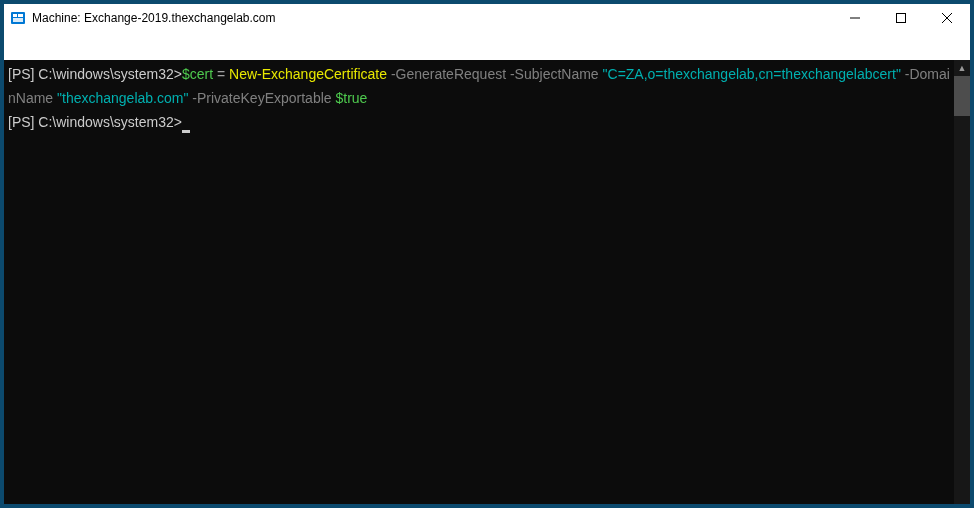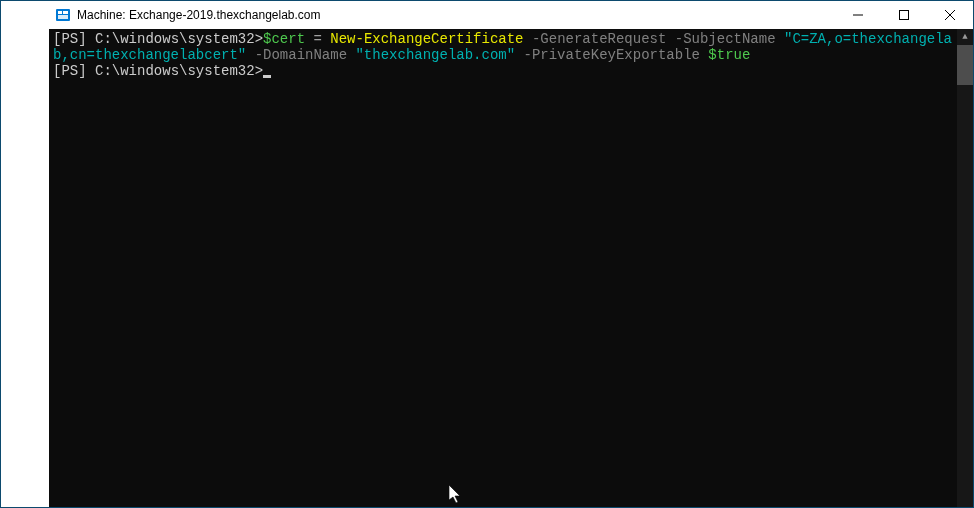"Machine: Exchange-2019.thexchangelab.com" .window { border: 1px solid #0c4a6e -> 4px solid #0c4a6e; padding-left: 48px -> none }
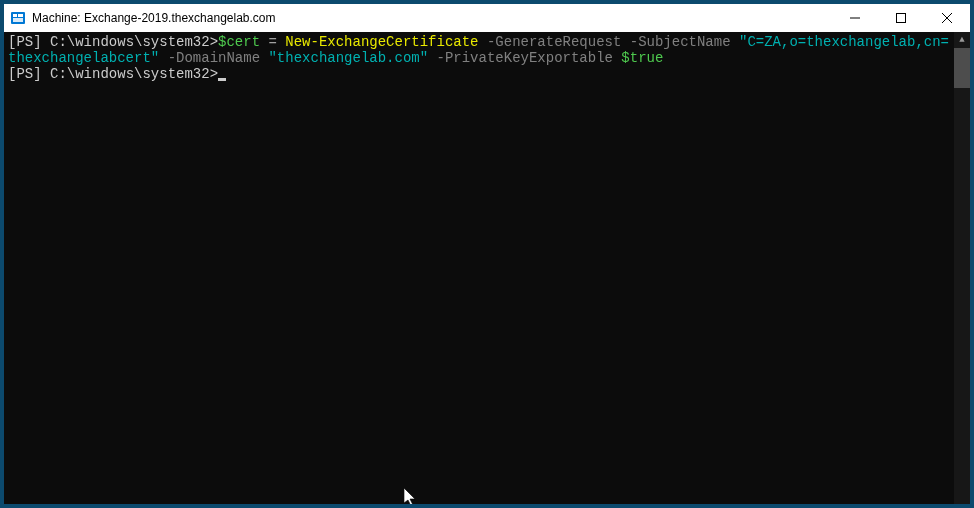"[PS] C:\windows\system32>$cert =" .terminal { font-family: Liberation Mono, monospace -> Liberation Sans, sans-serif; line-height: 16px -> 24px; margin-top: none -> 28px }
